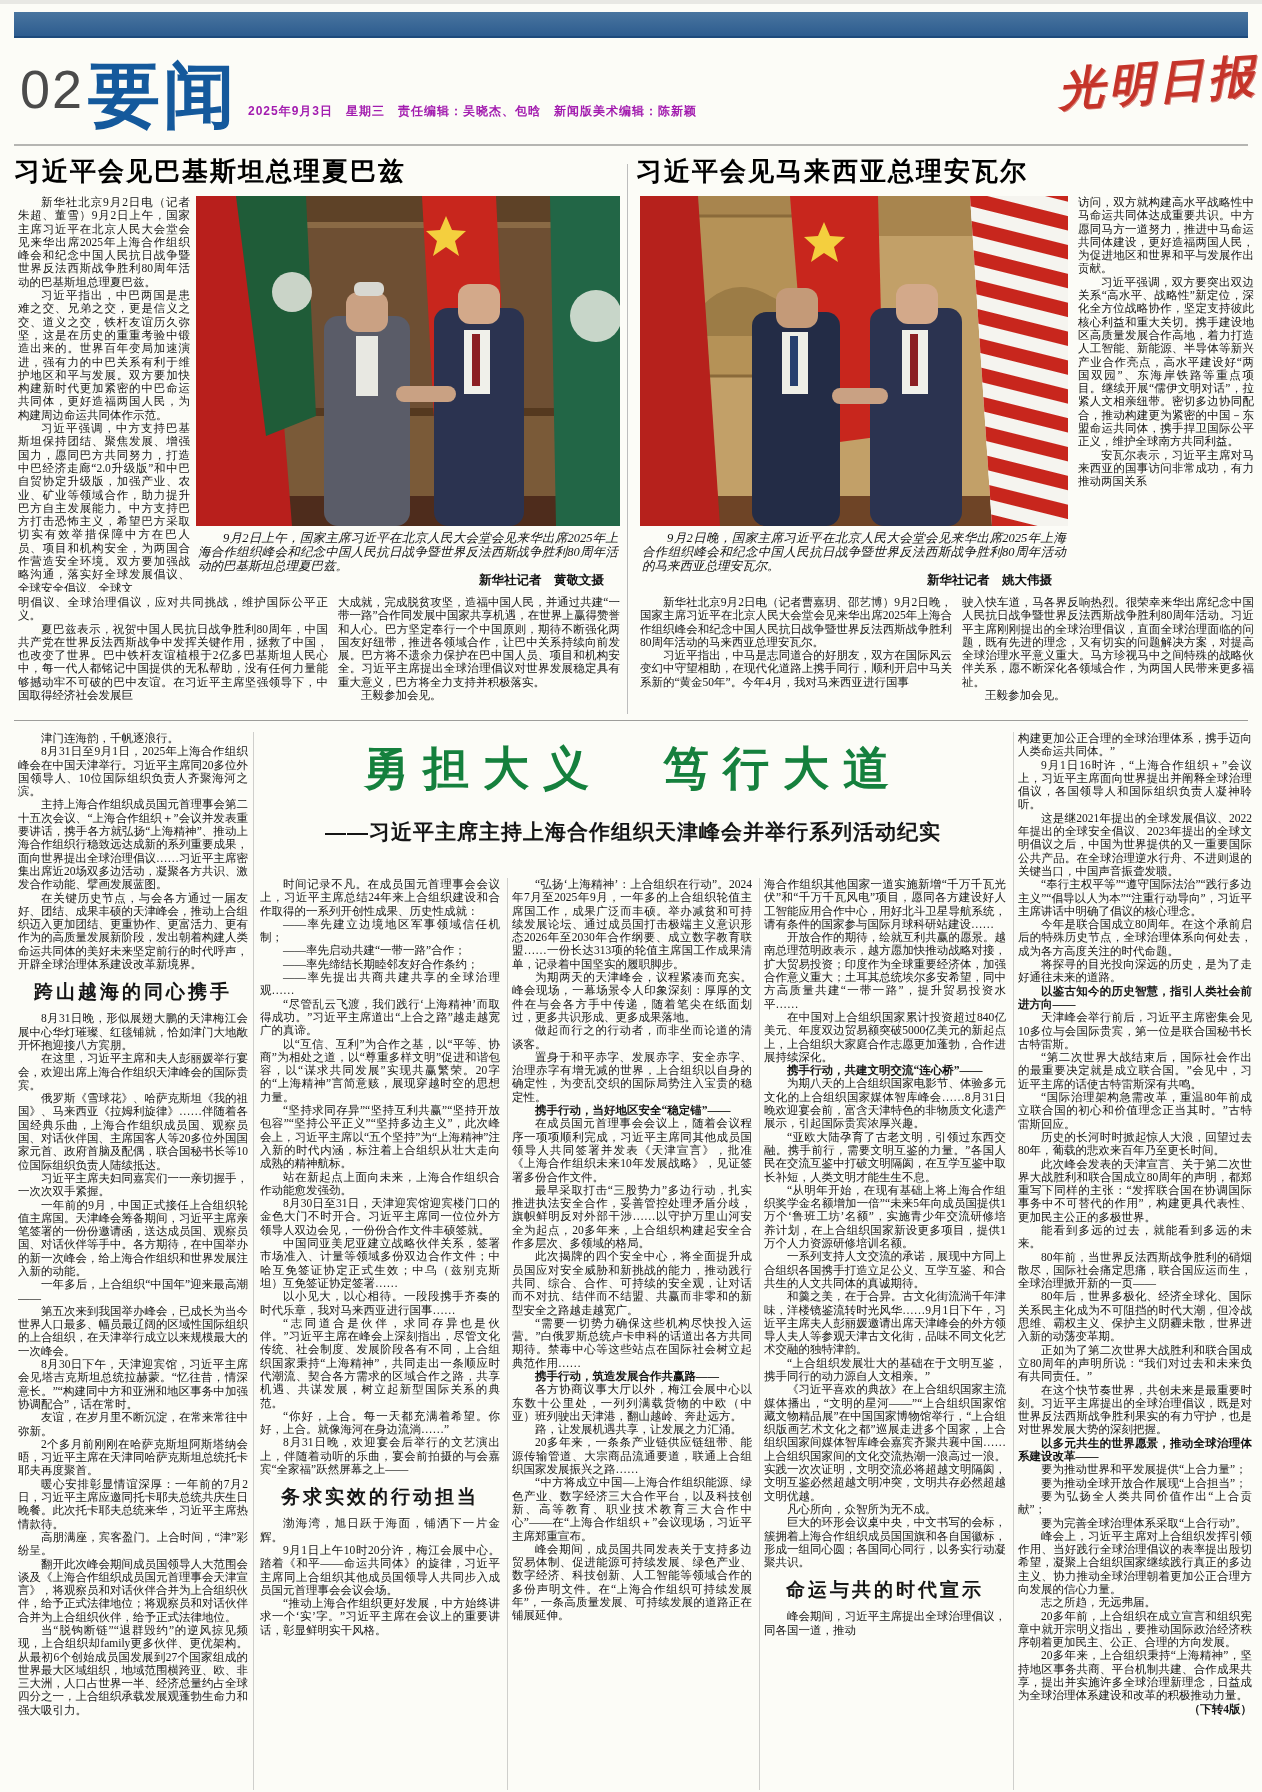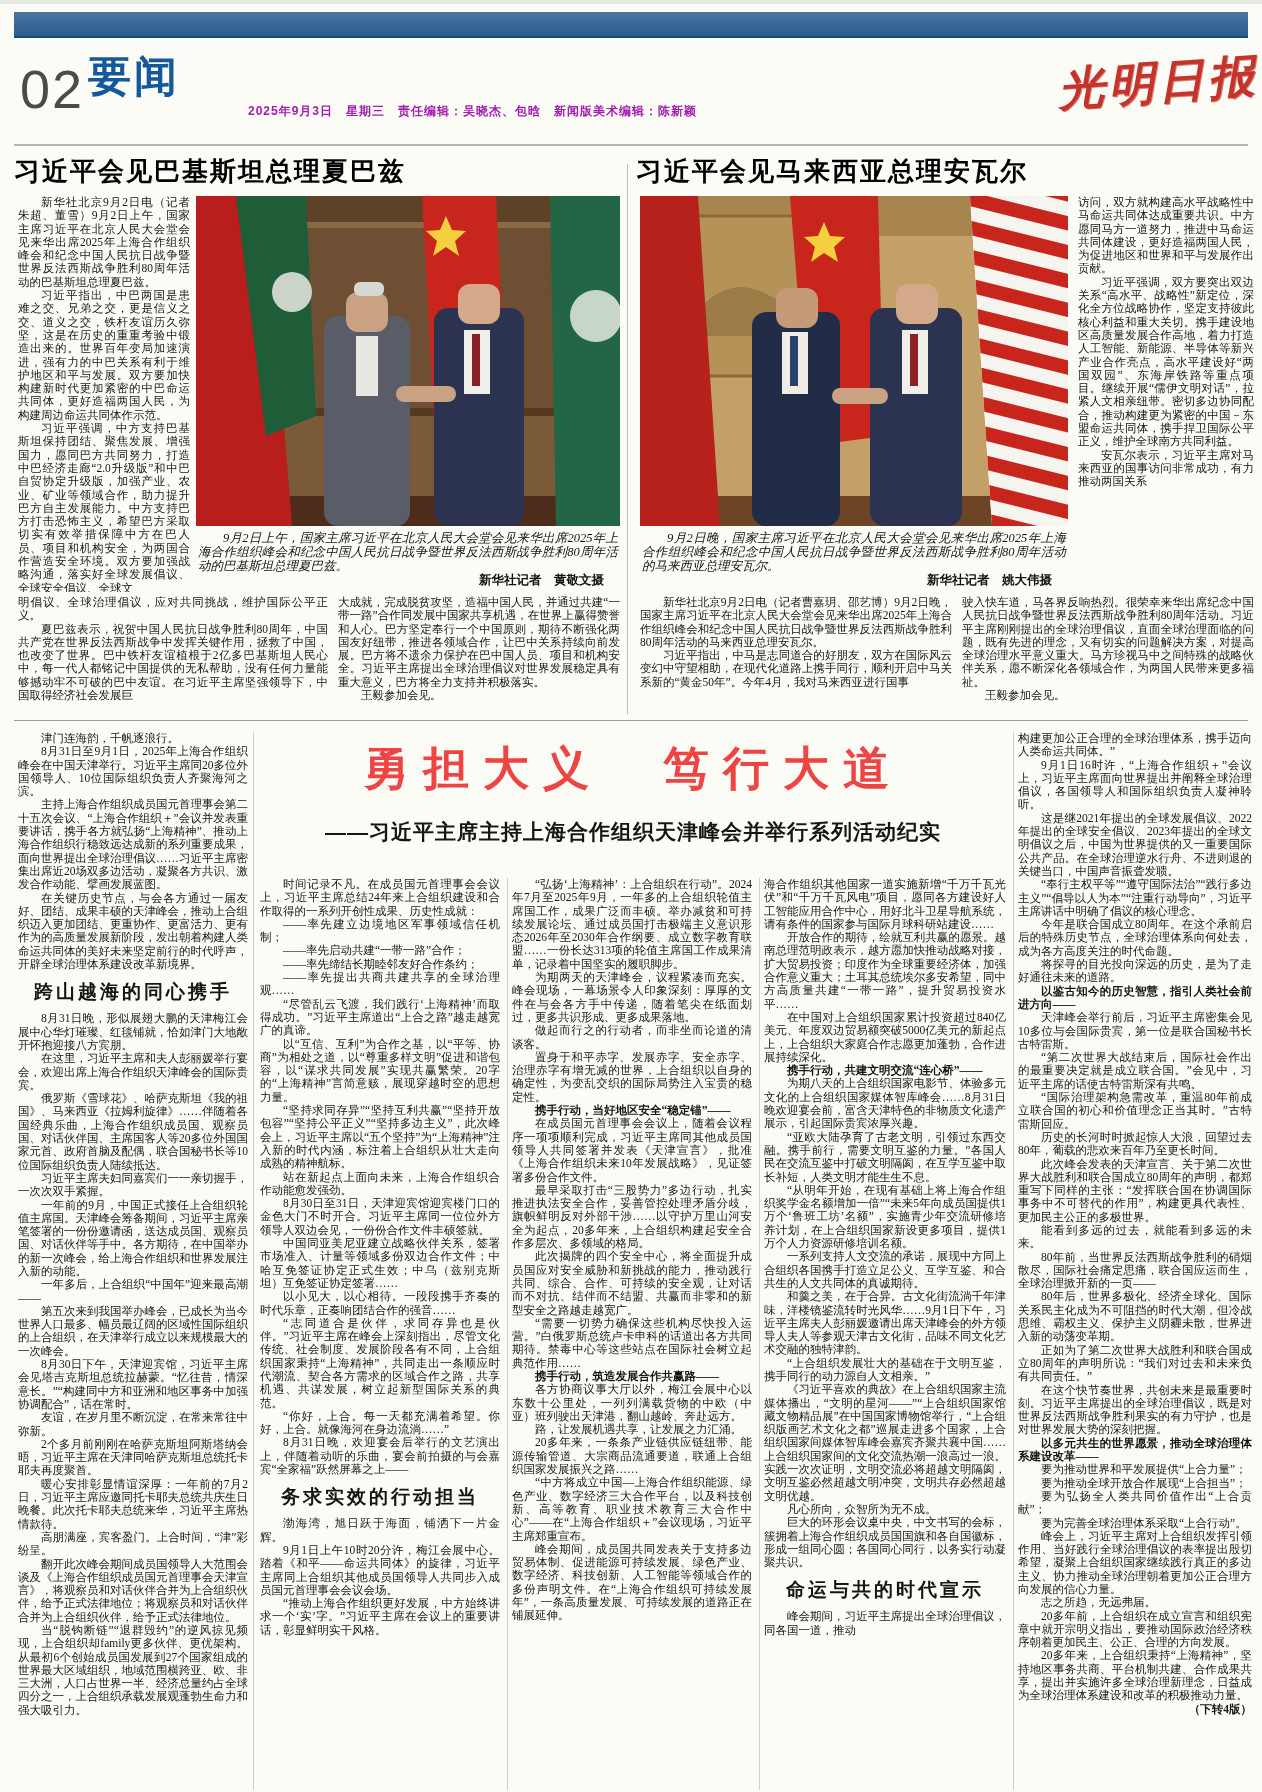"要闻" .sectitle { font-size: 43px -> 72px }
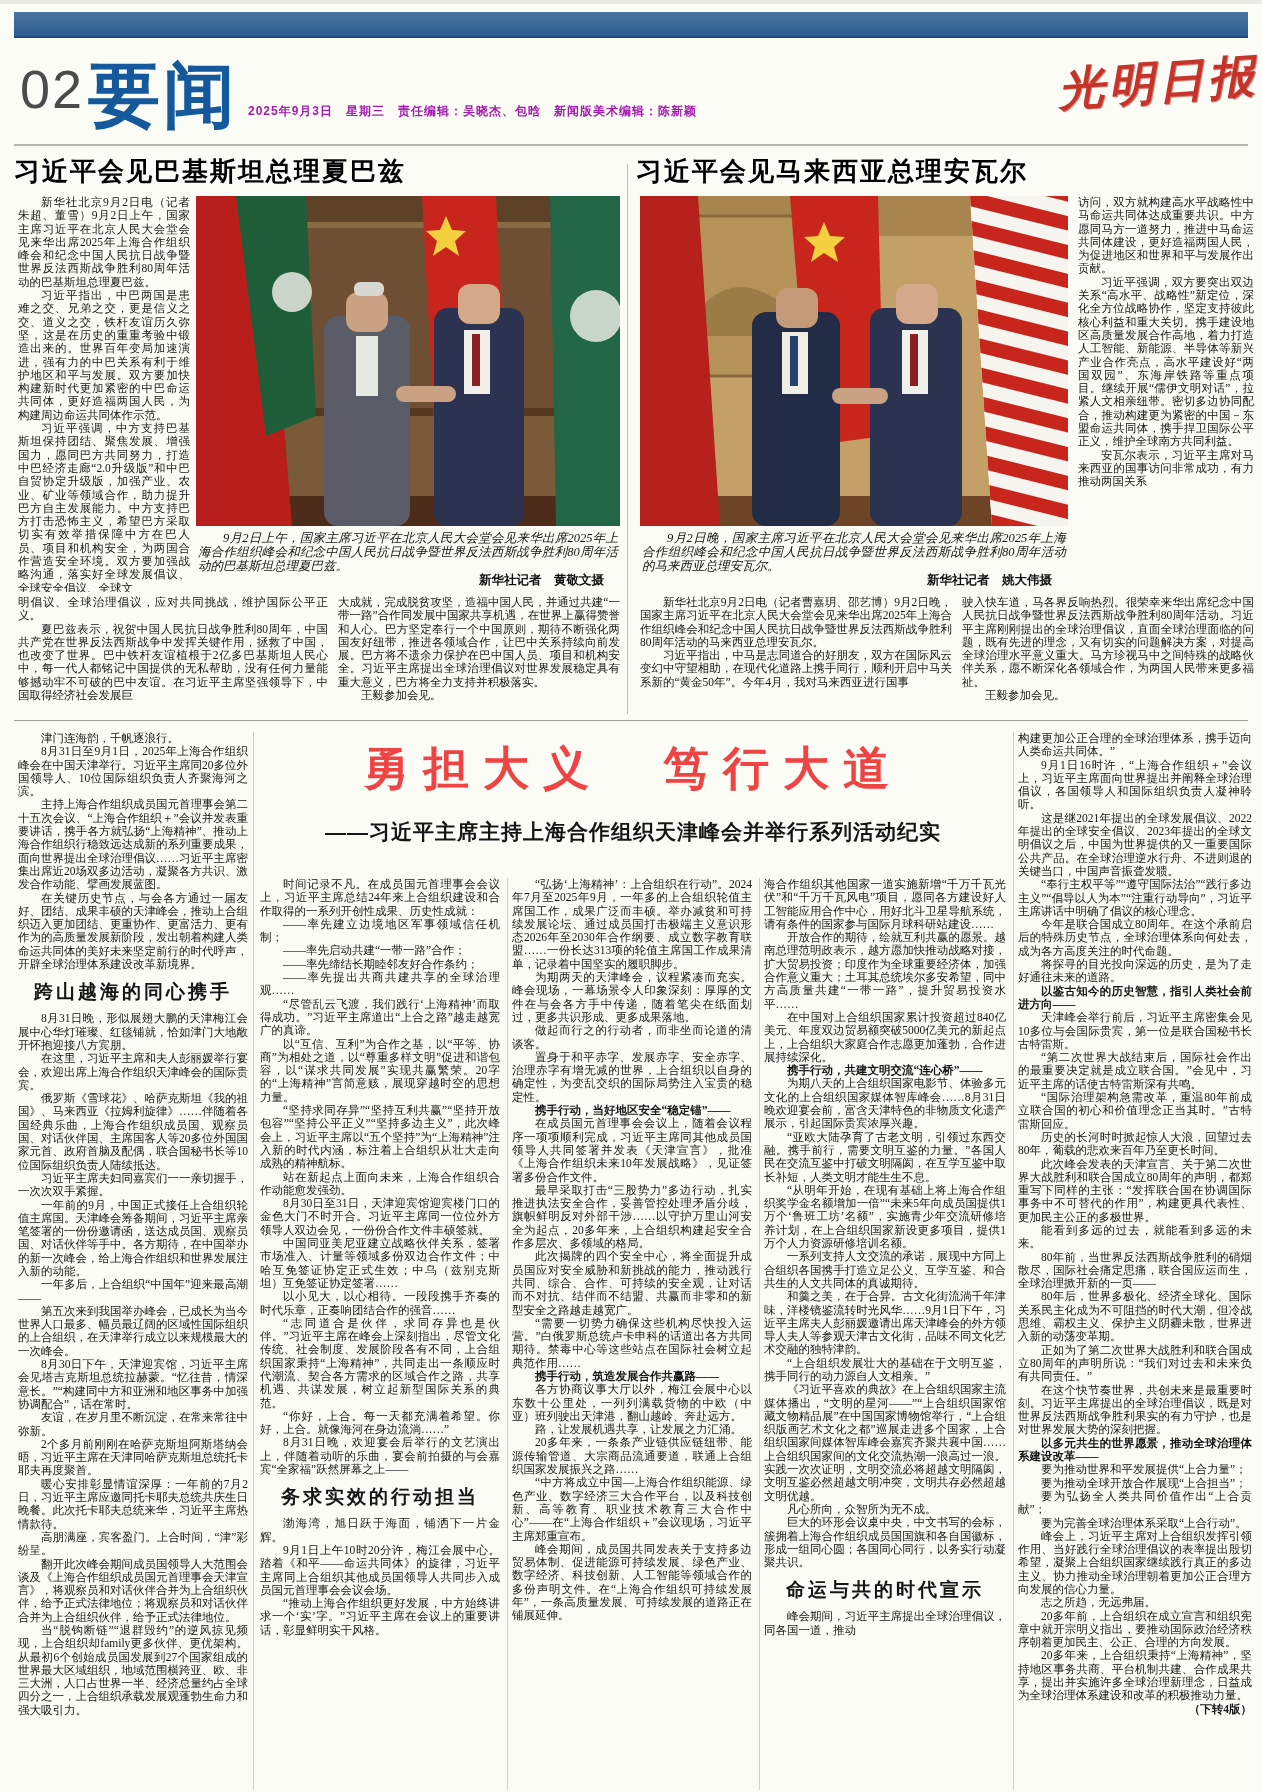"勇担大义 笃行大道" .f-title { color: #ef4444 -> #15803d }
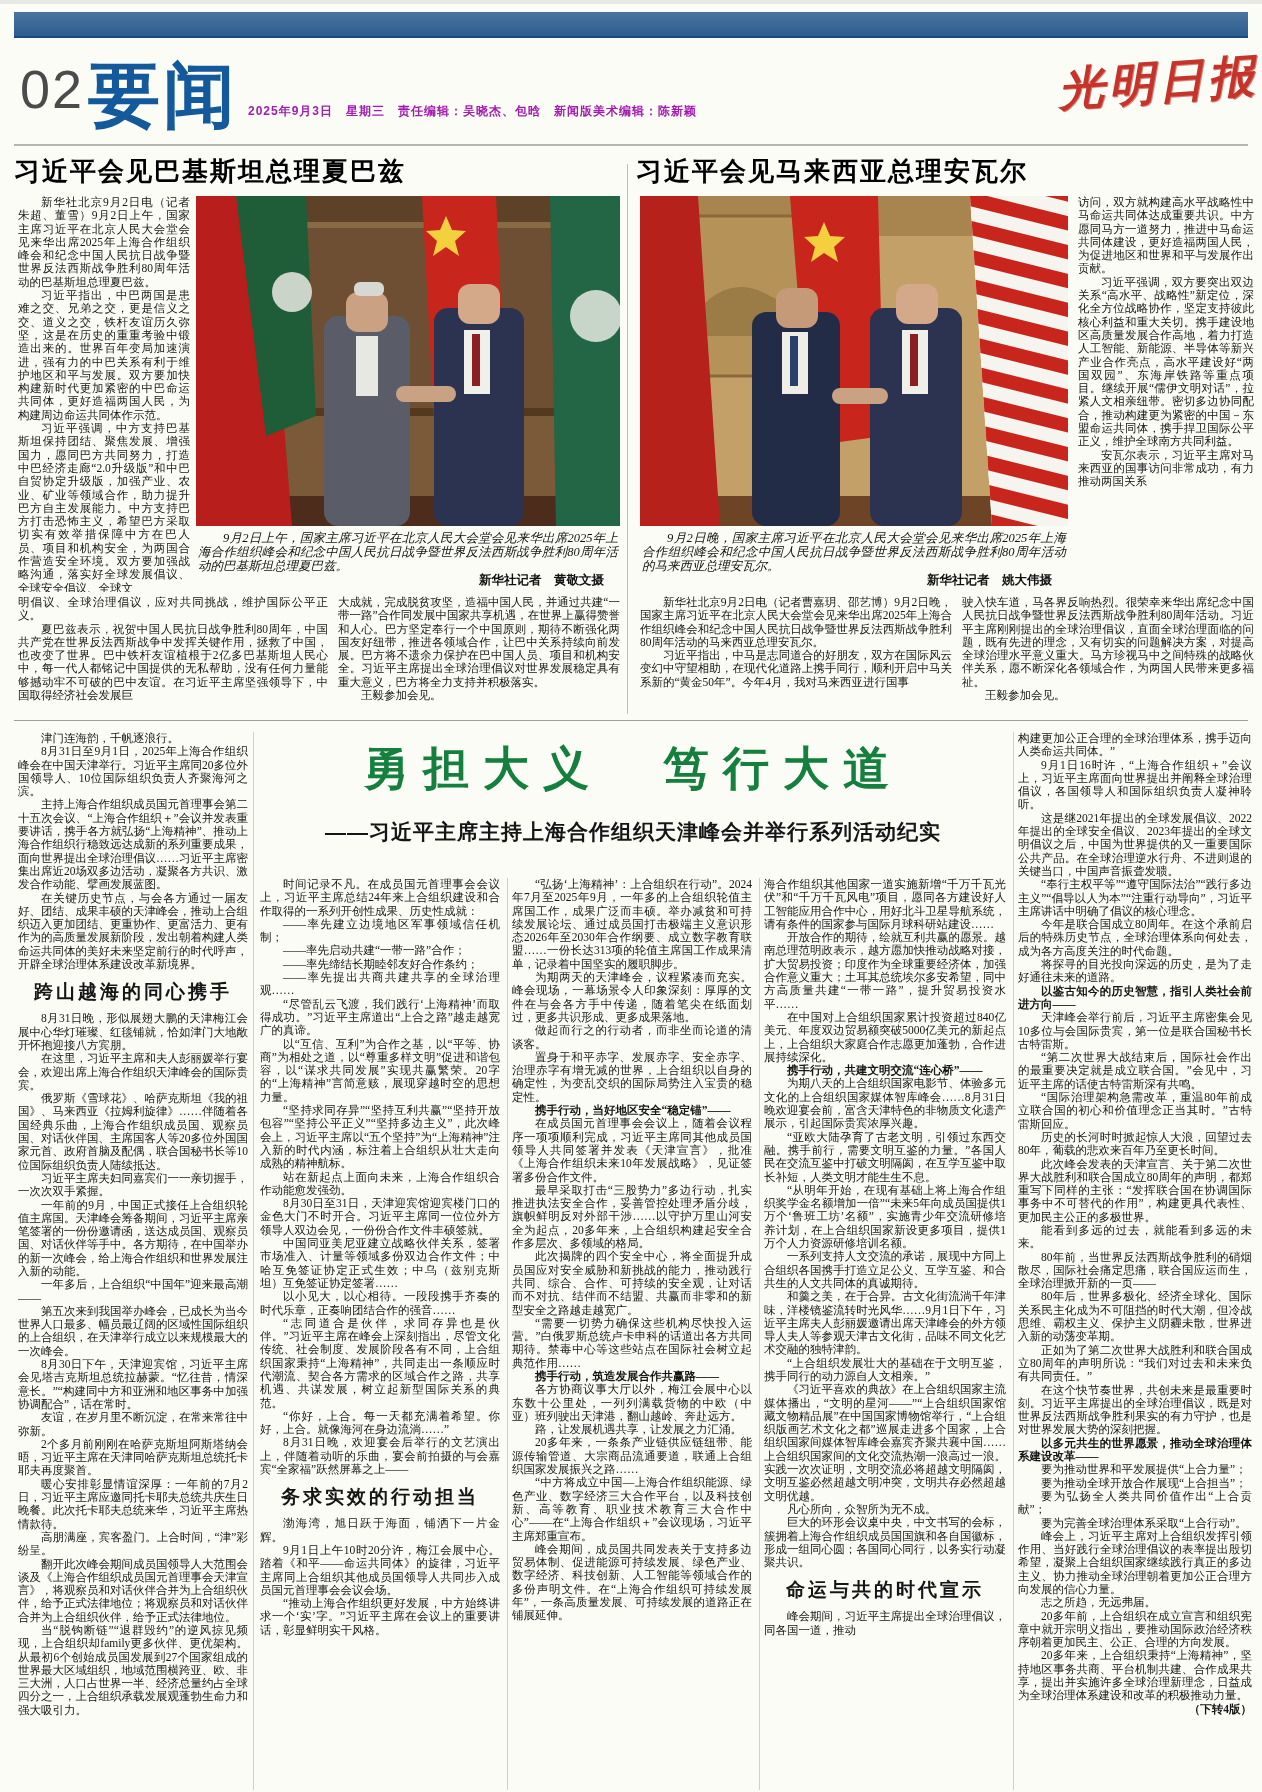"以小见大，以心相待。一段段携手齐奏的时代乐章，正奏响团结合作的强音……" p { text: 正奏响团结合作的强音 -> 我对马来西亚进行国事 }
